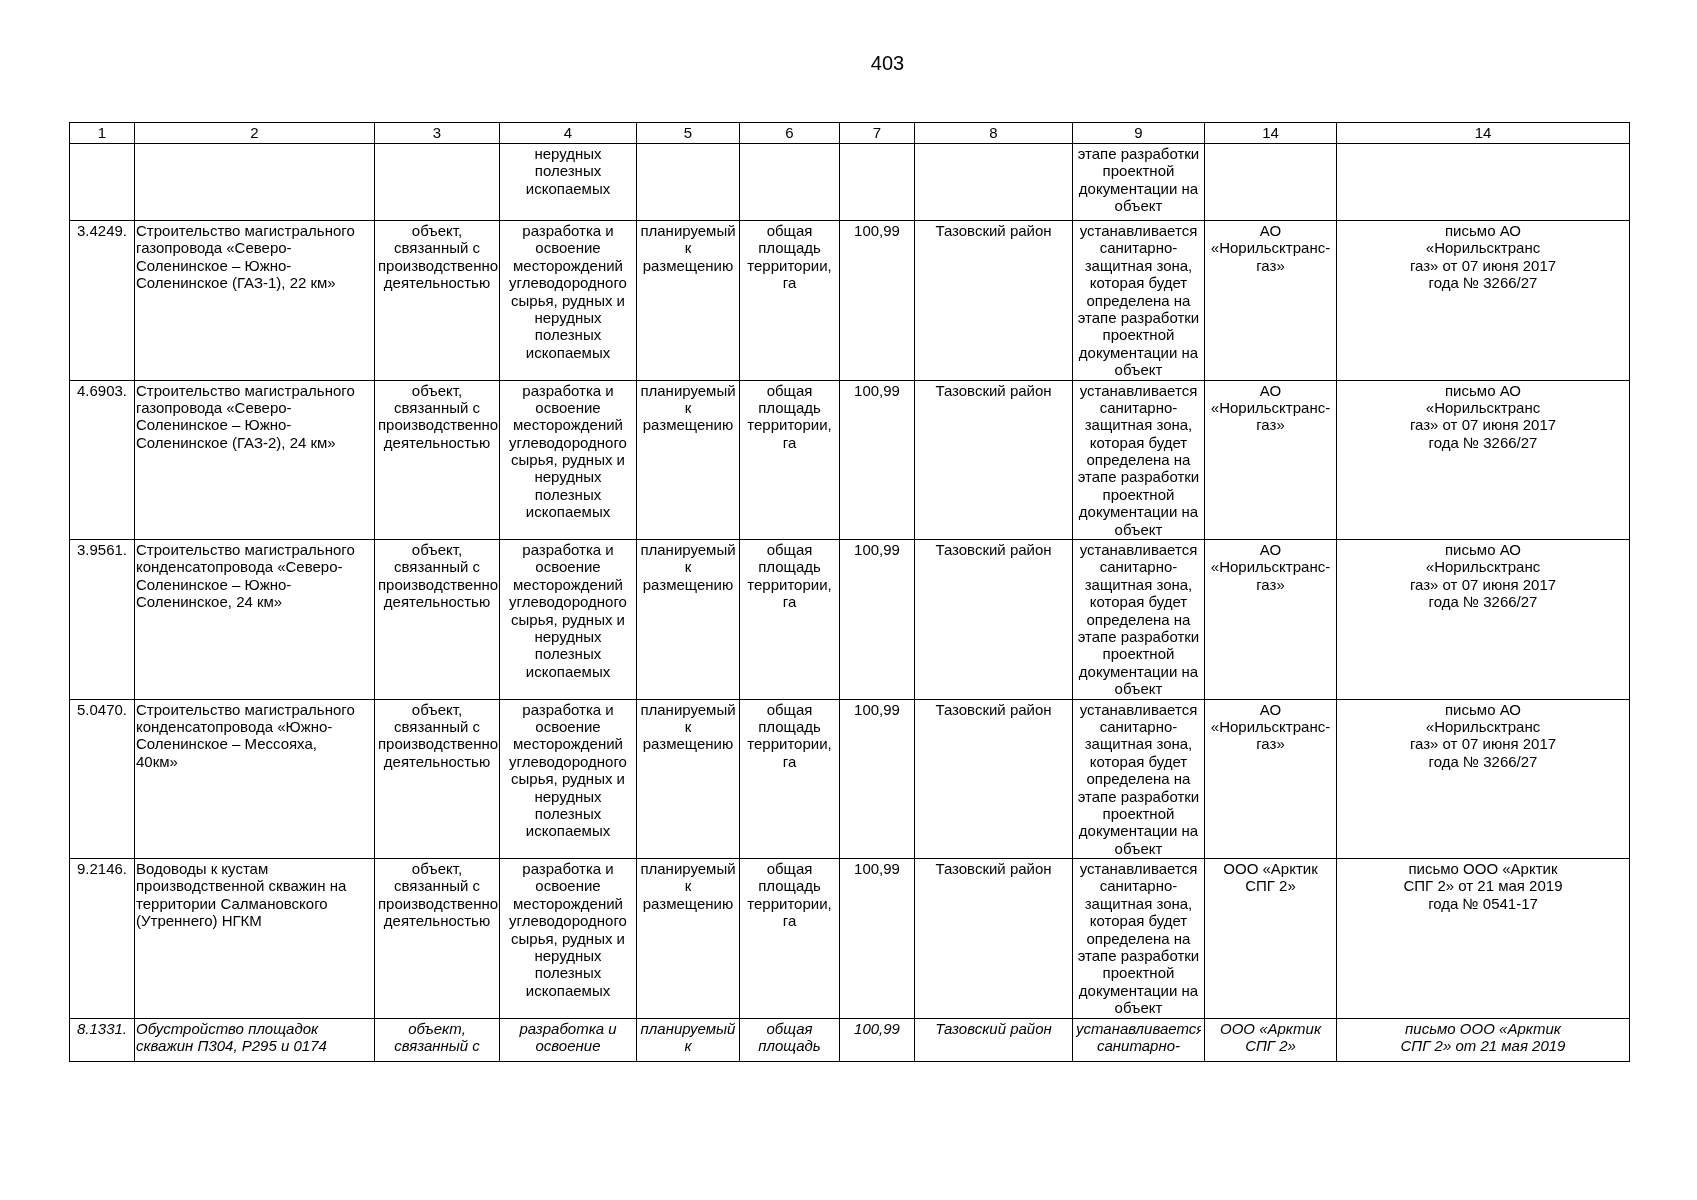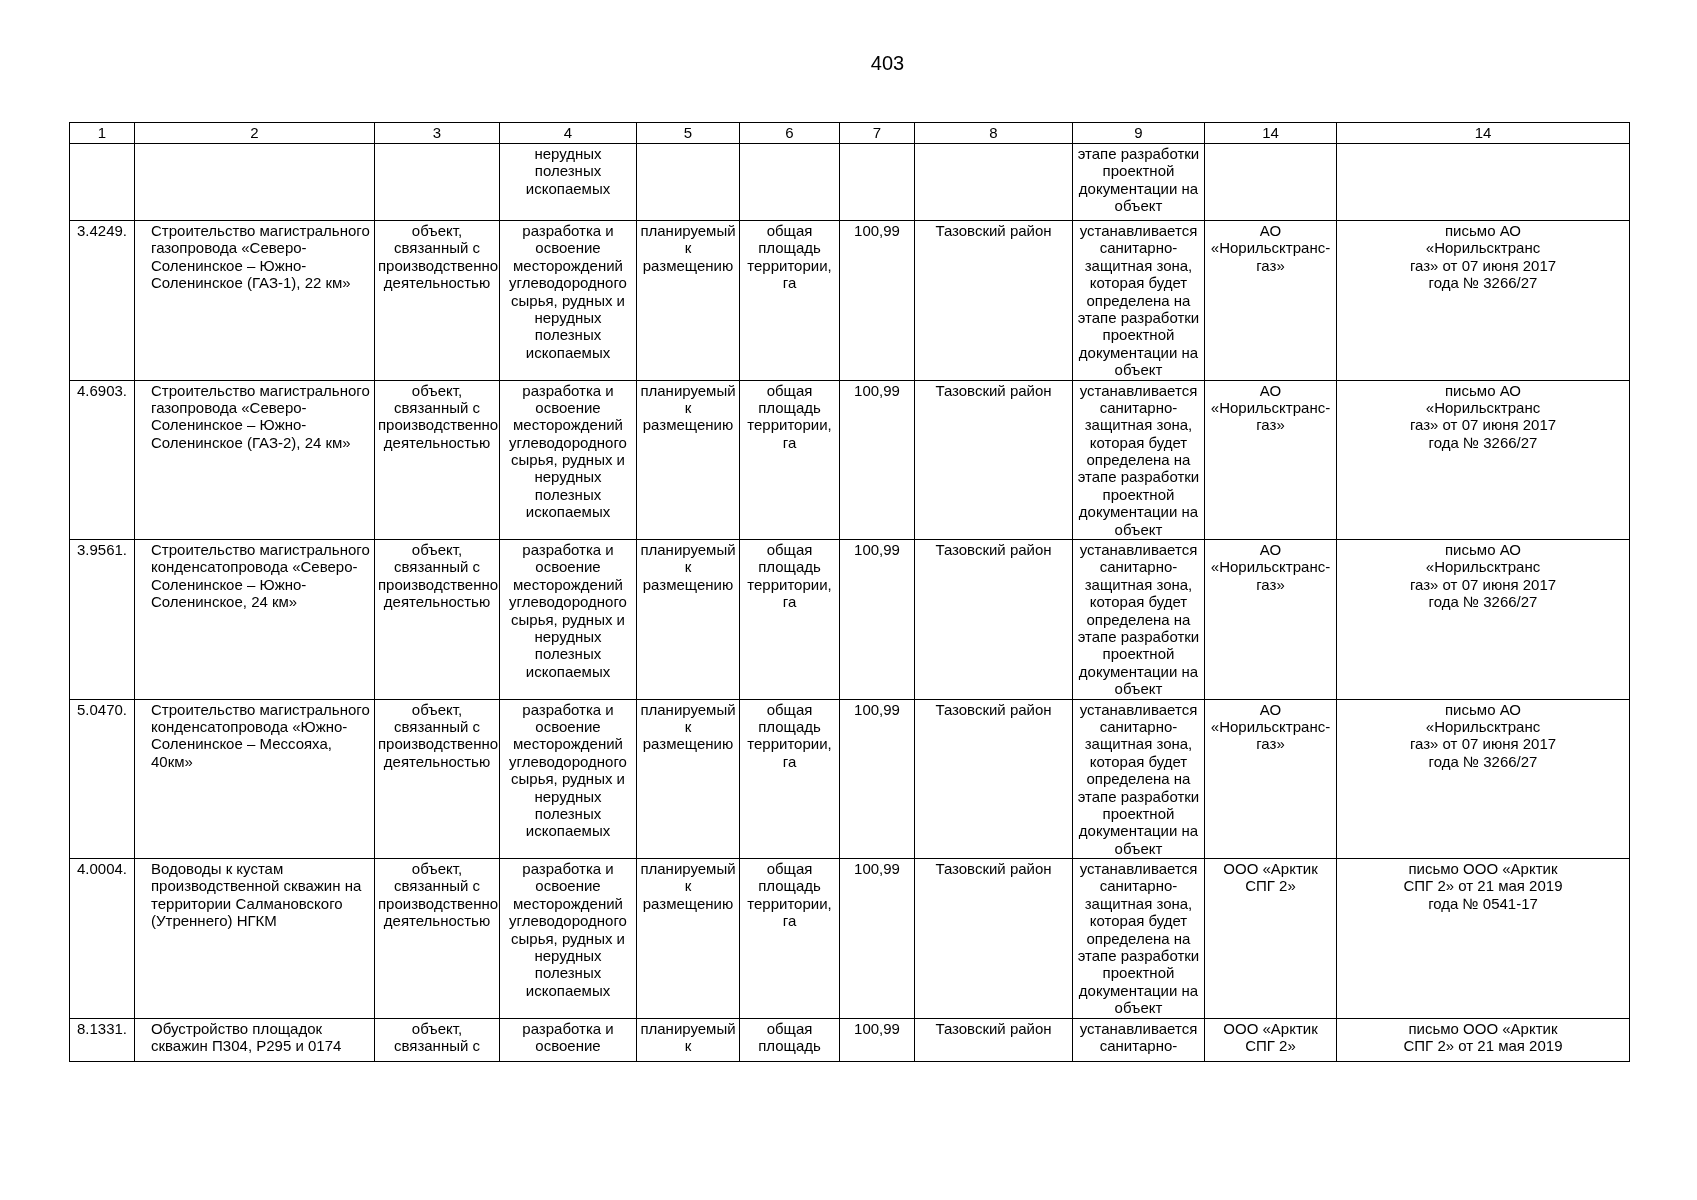"Строительство магистрального" table.report td.col2 { padding-left: 16px -> 1px }
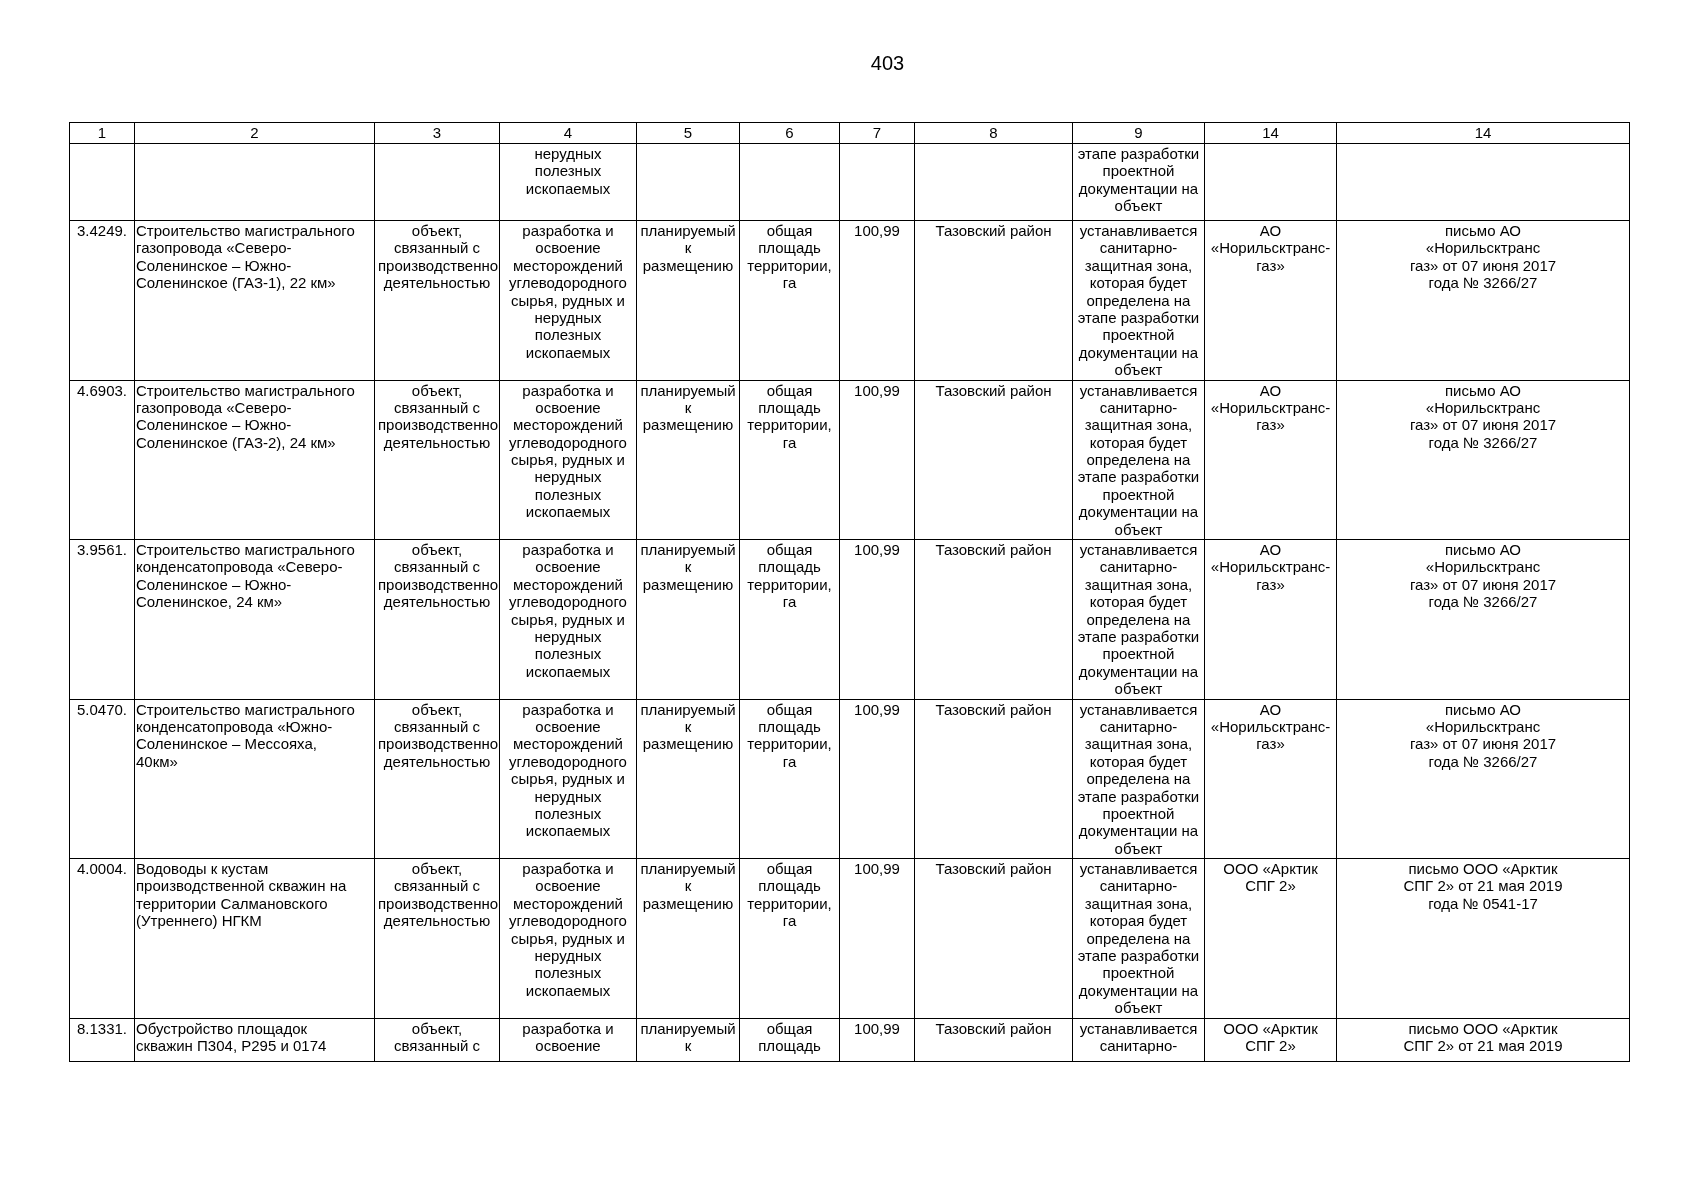"4.0004." div.cell-text { text: 4.0004 -> 9.2146 }
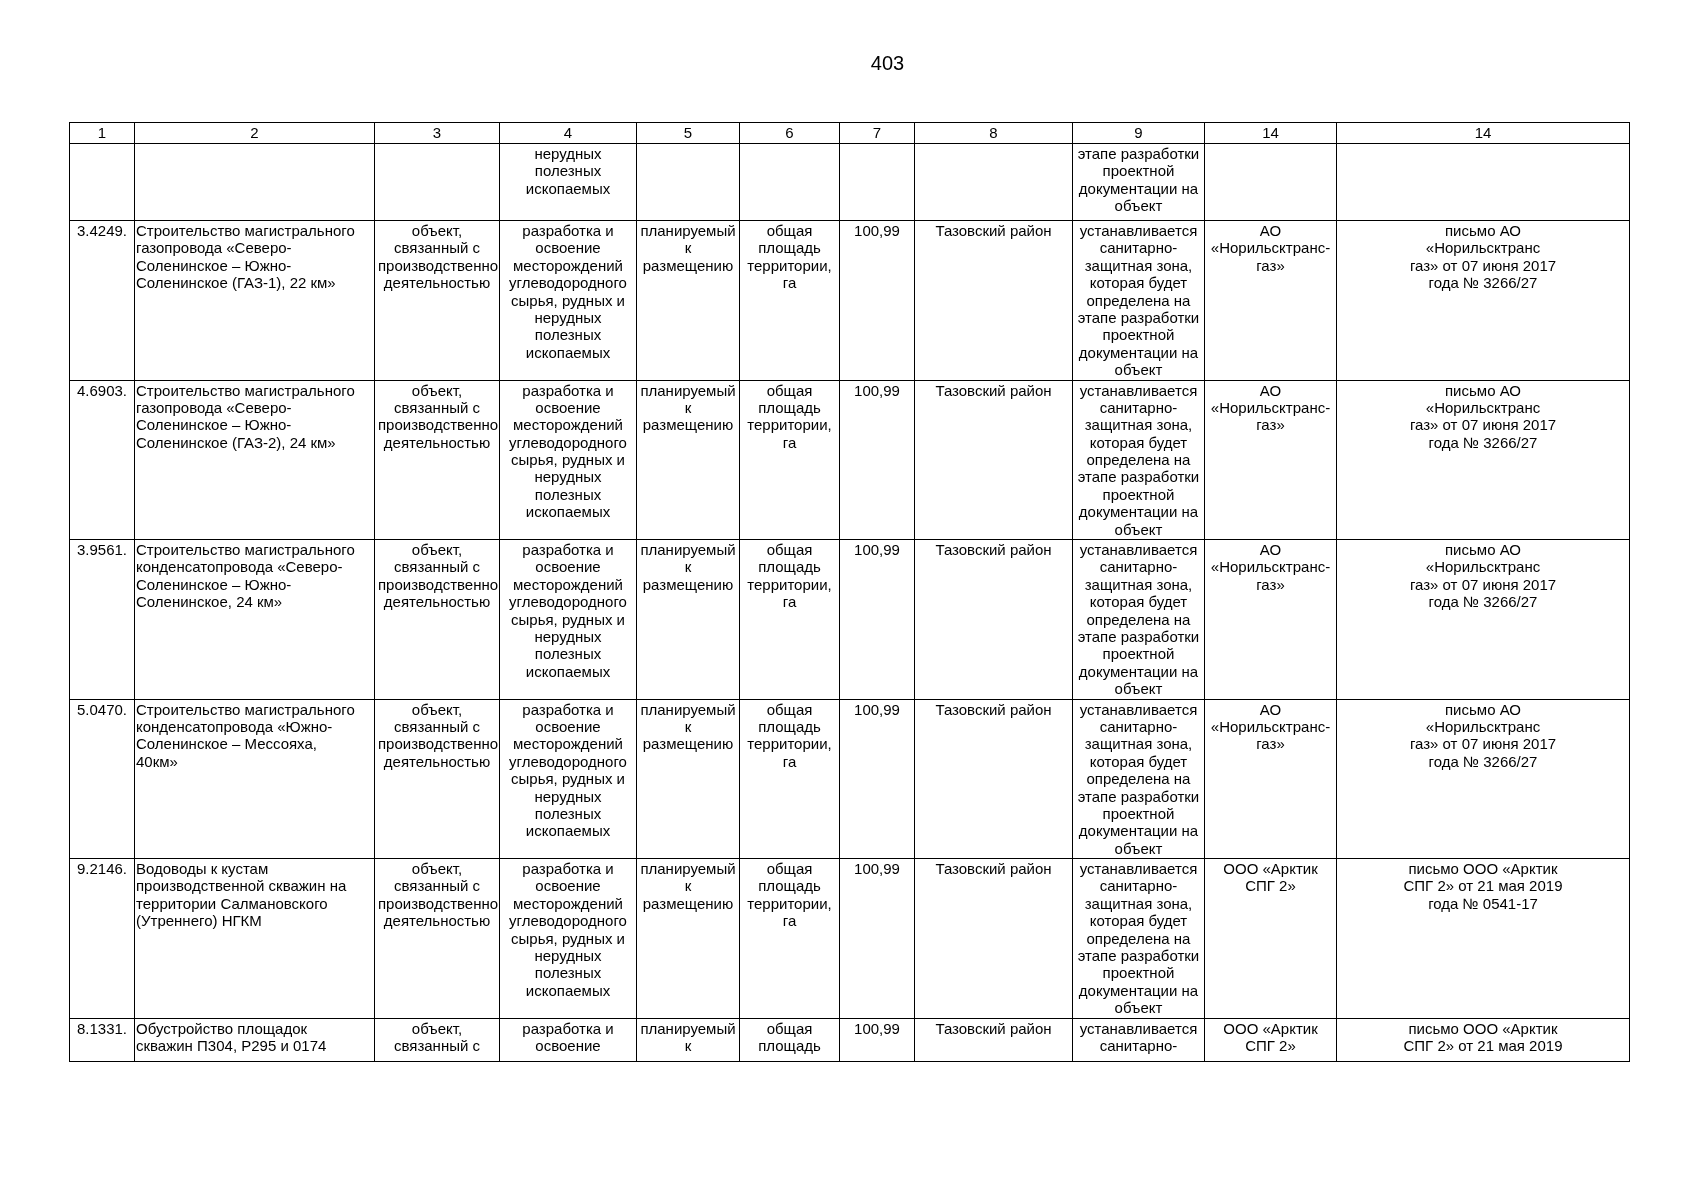"8.1331." tr.clipped td .cell-text { font-style: none -> italic }
